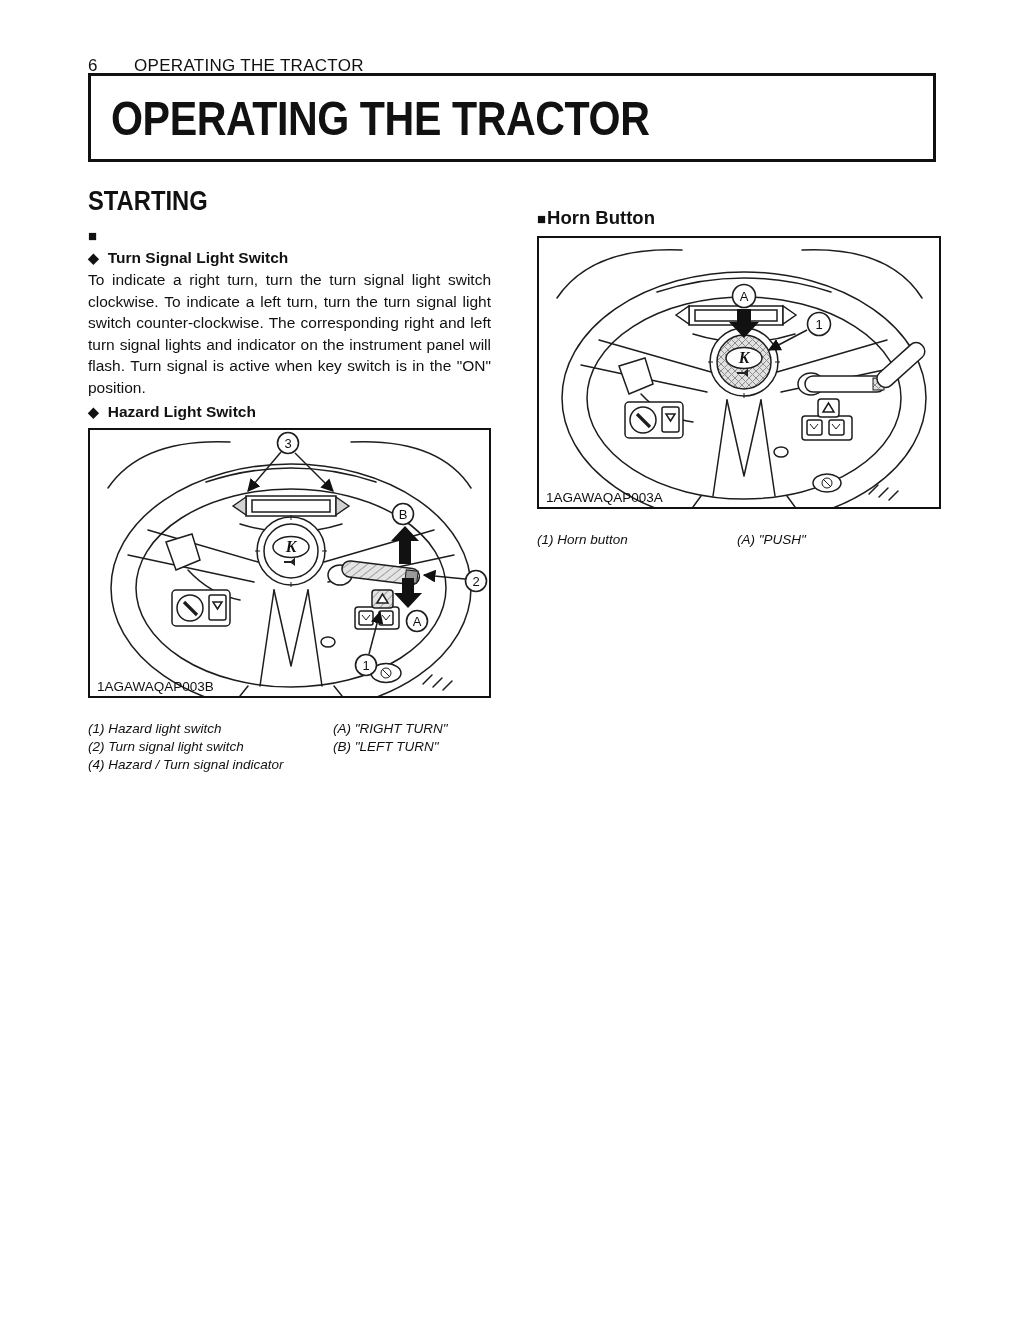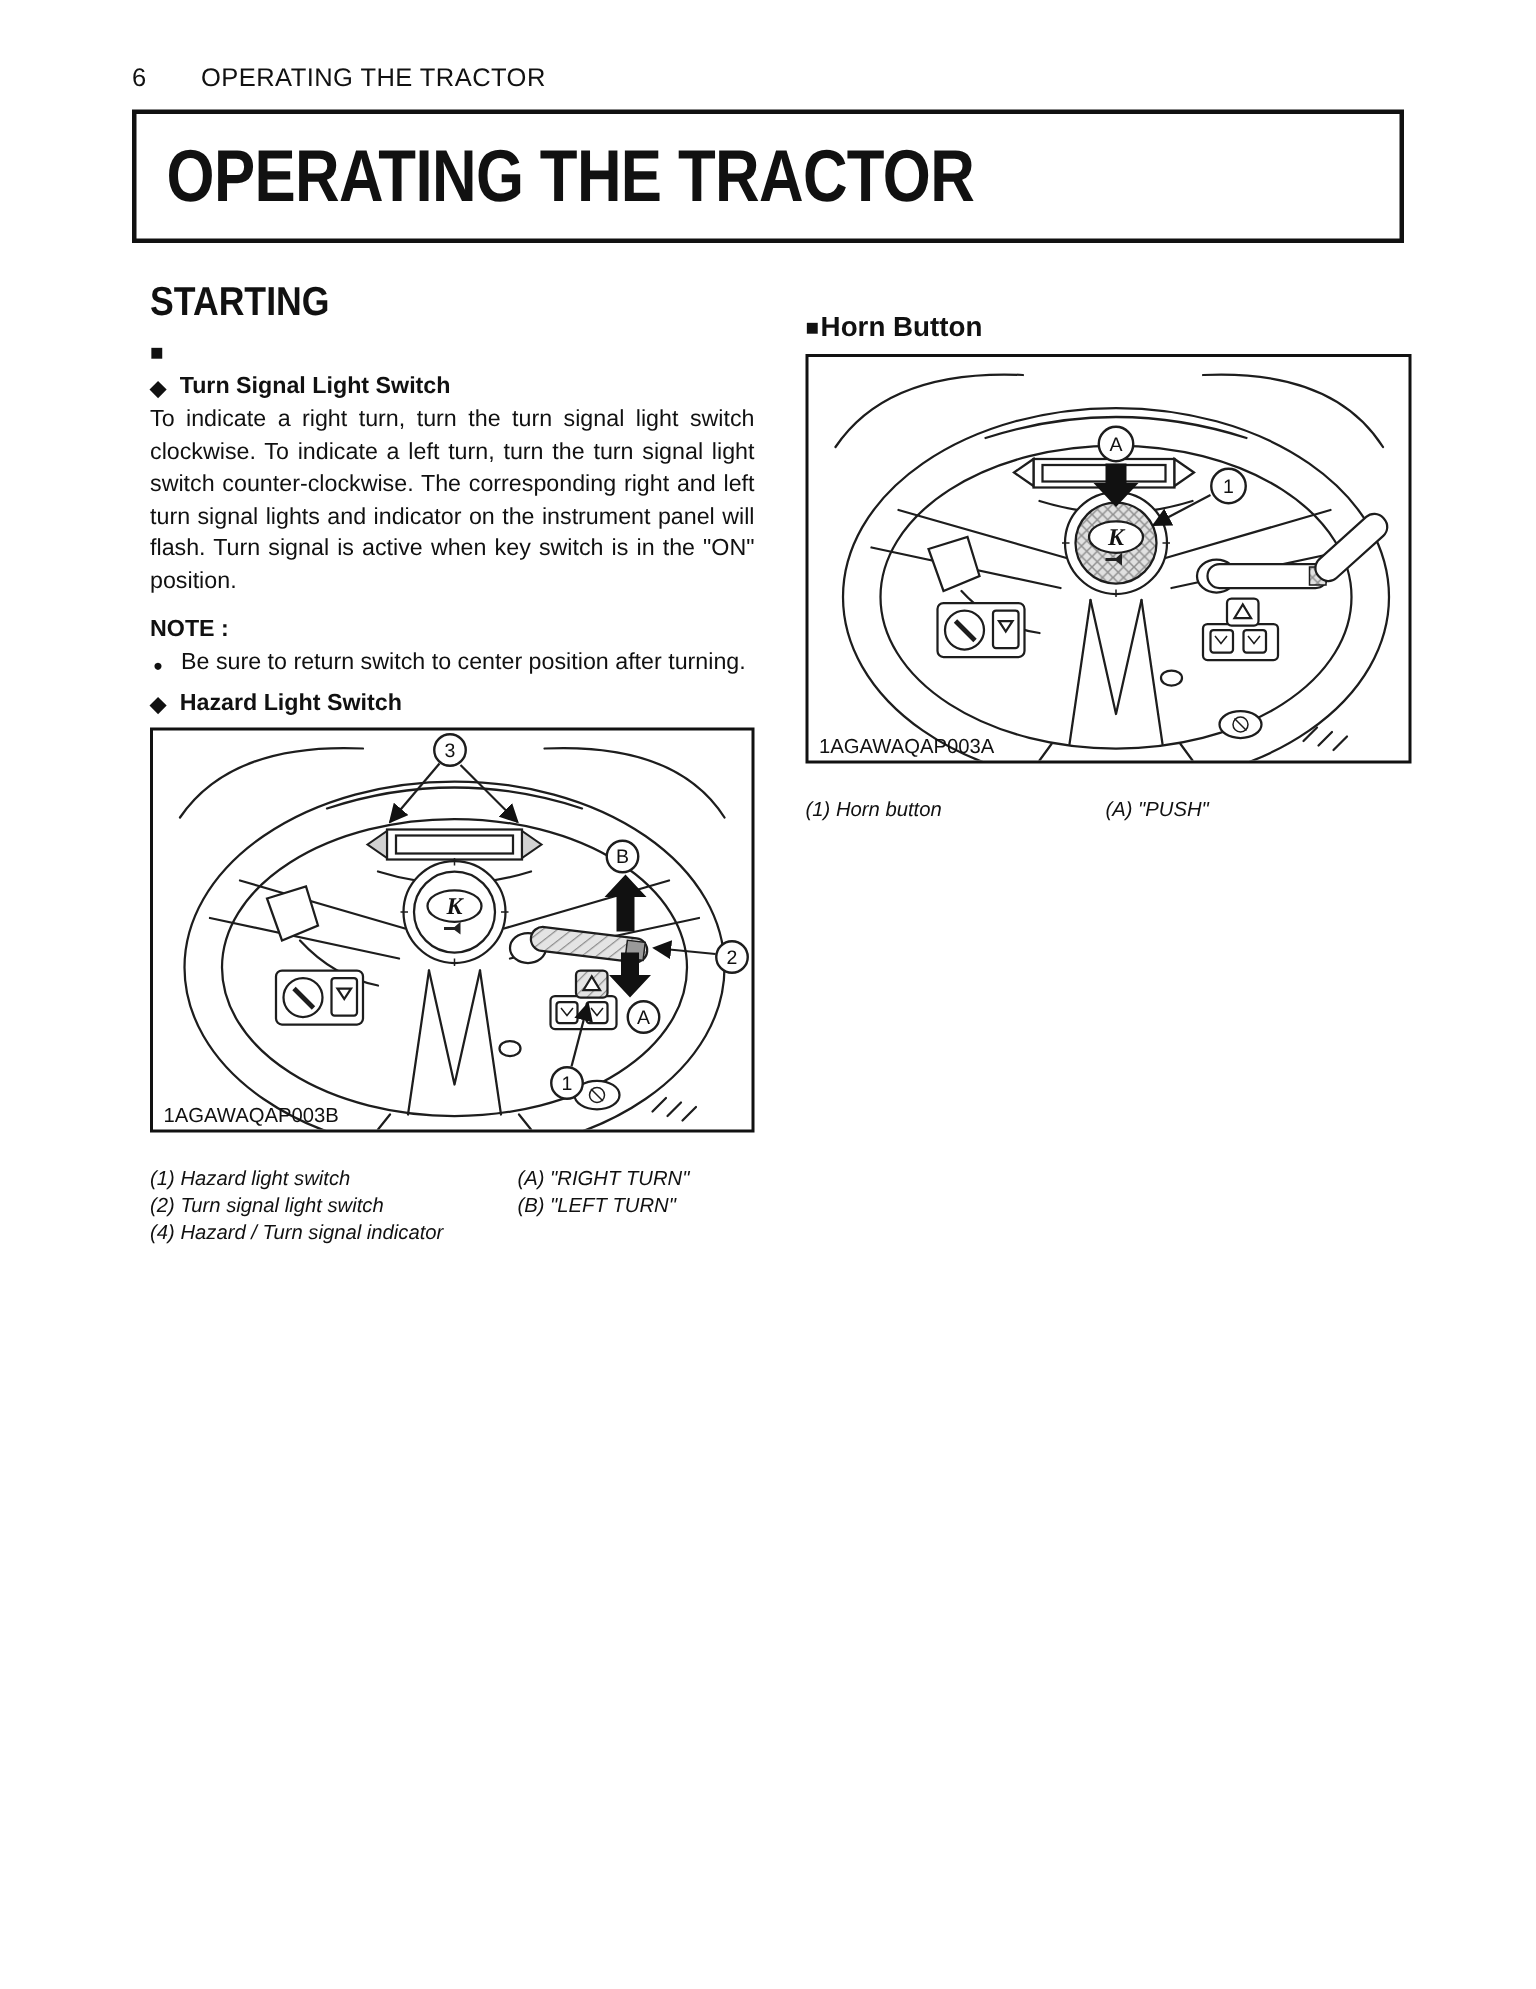"6 OPERATING THE TRACTOR" .run-head { top: 42px -> 56px }
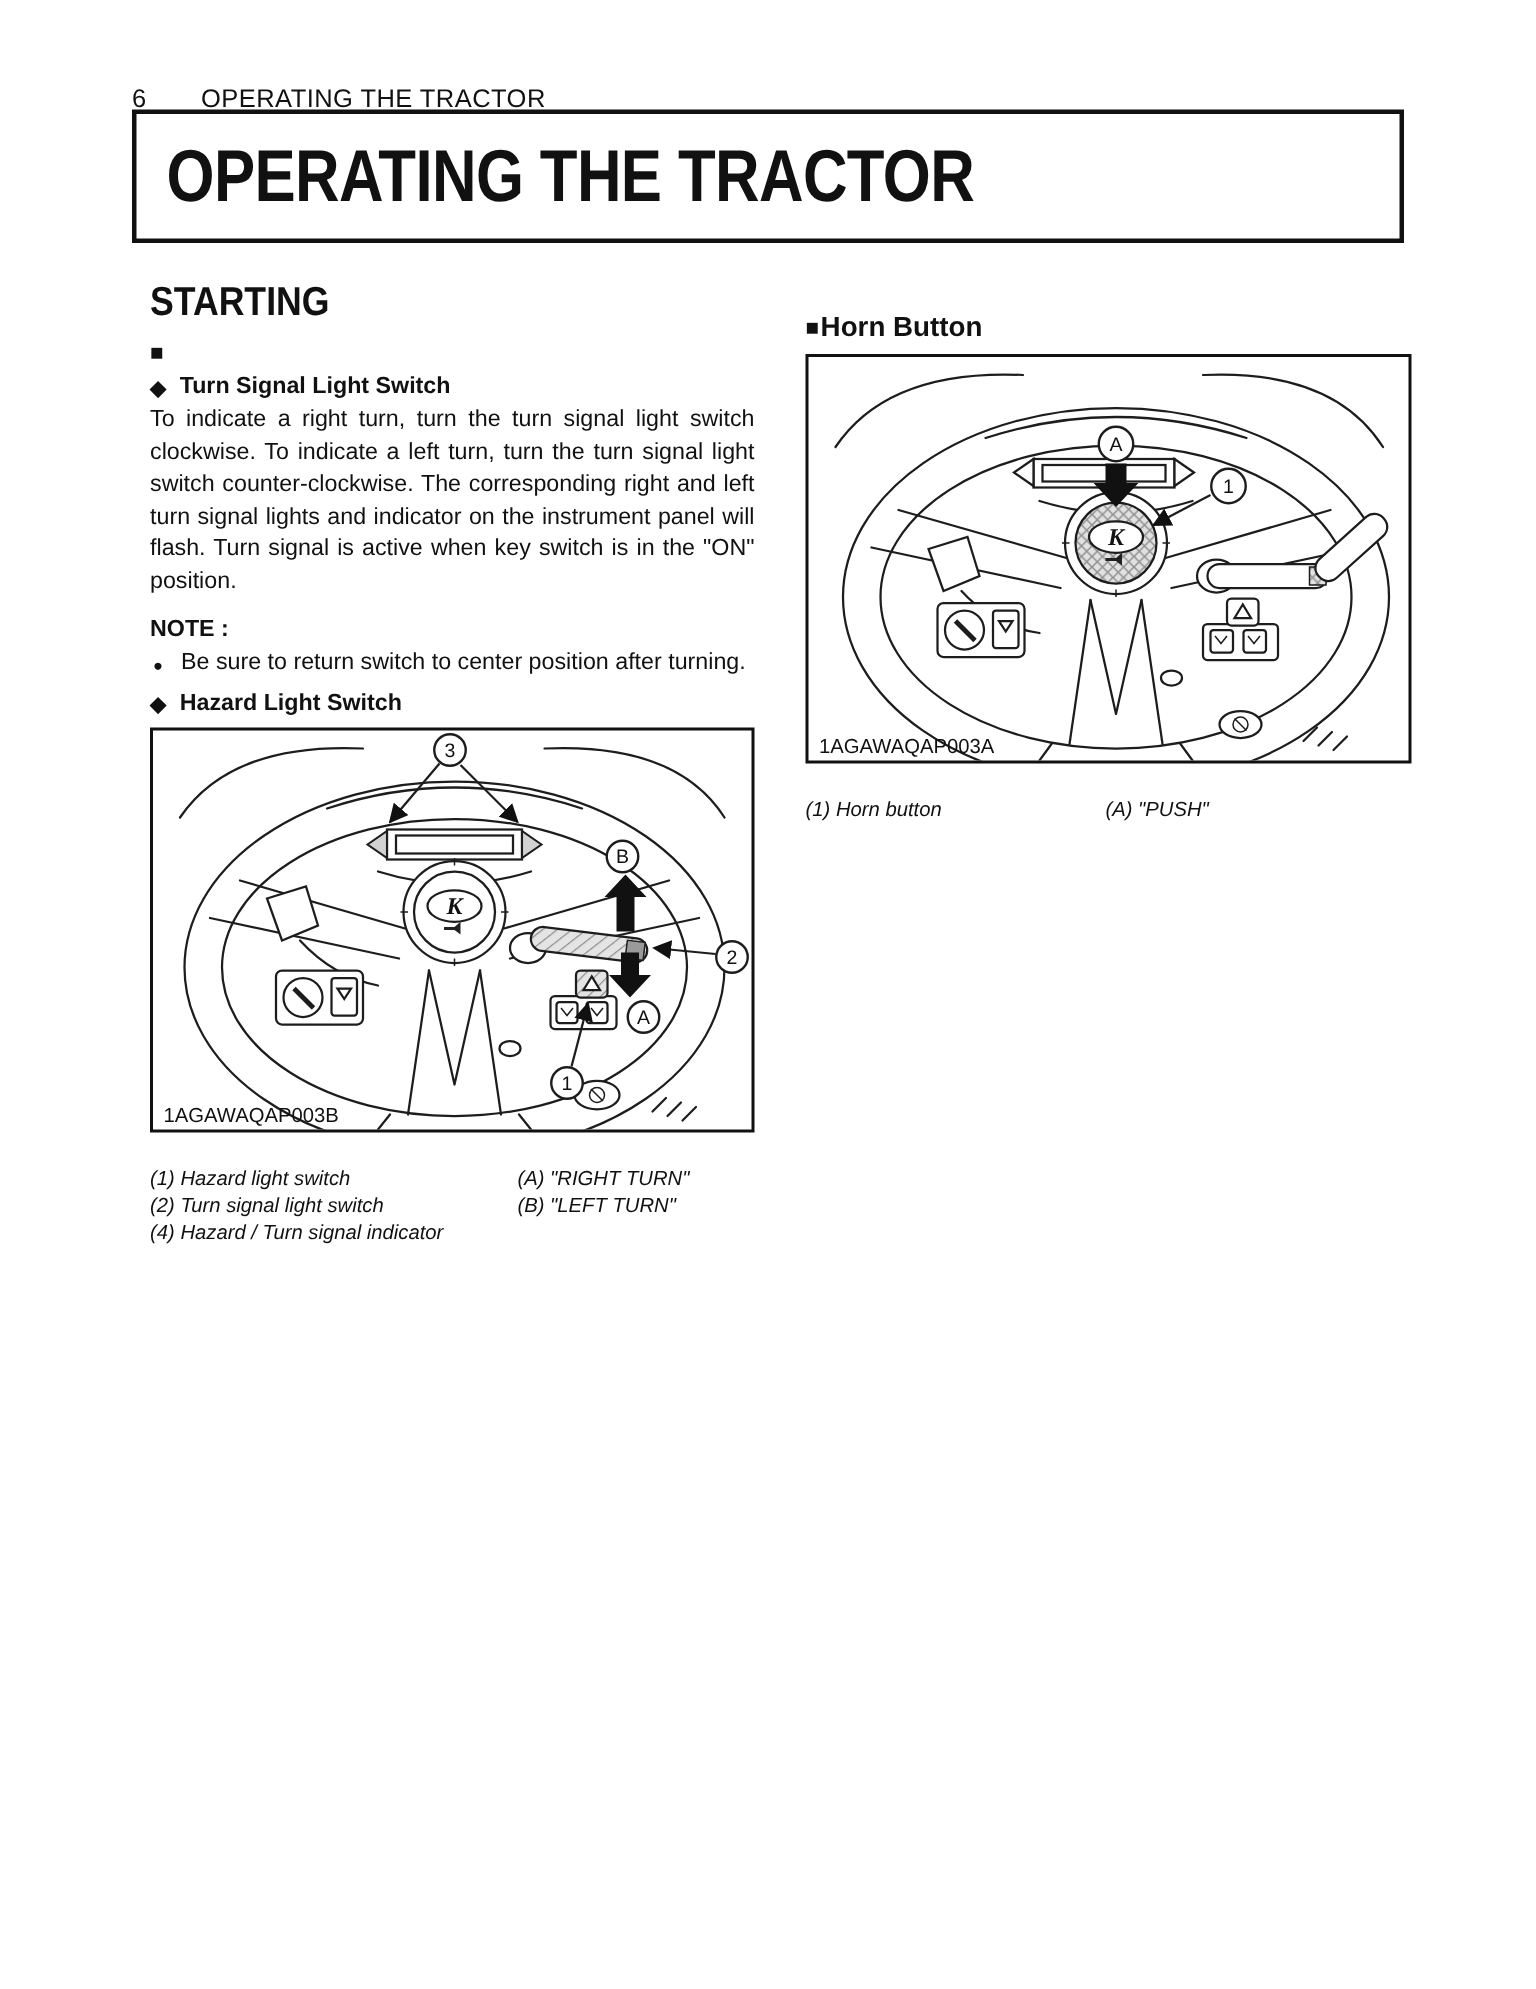"STARTING" .col-left { left: 100px -> 88px }
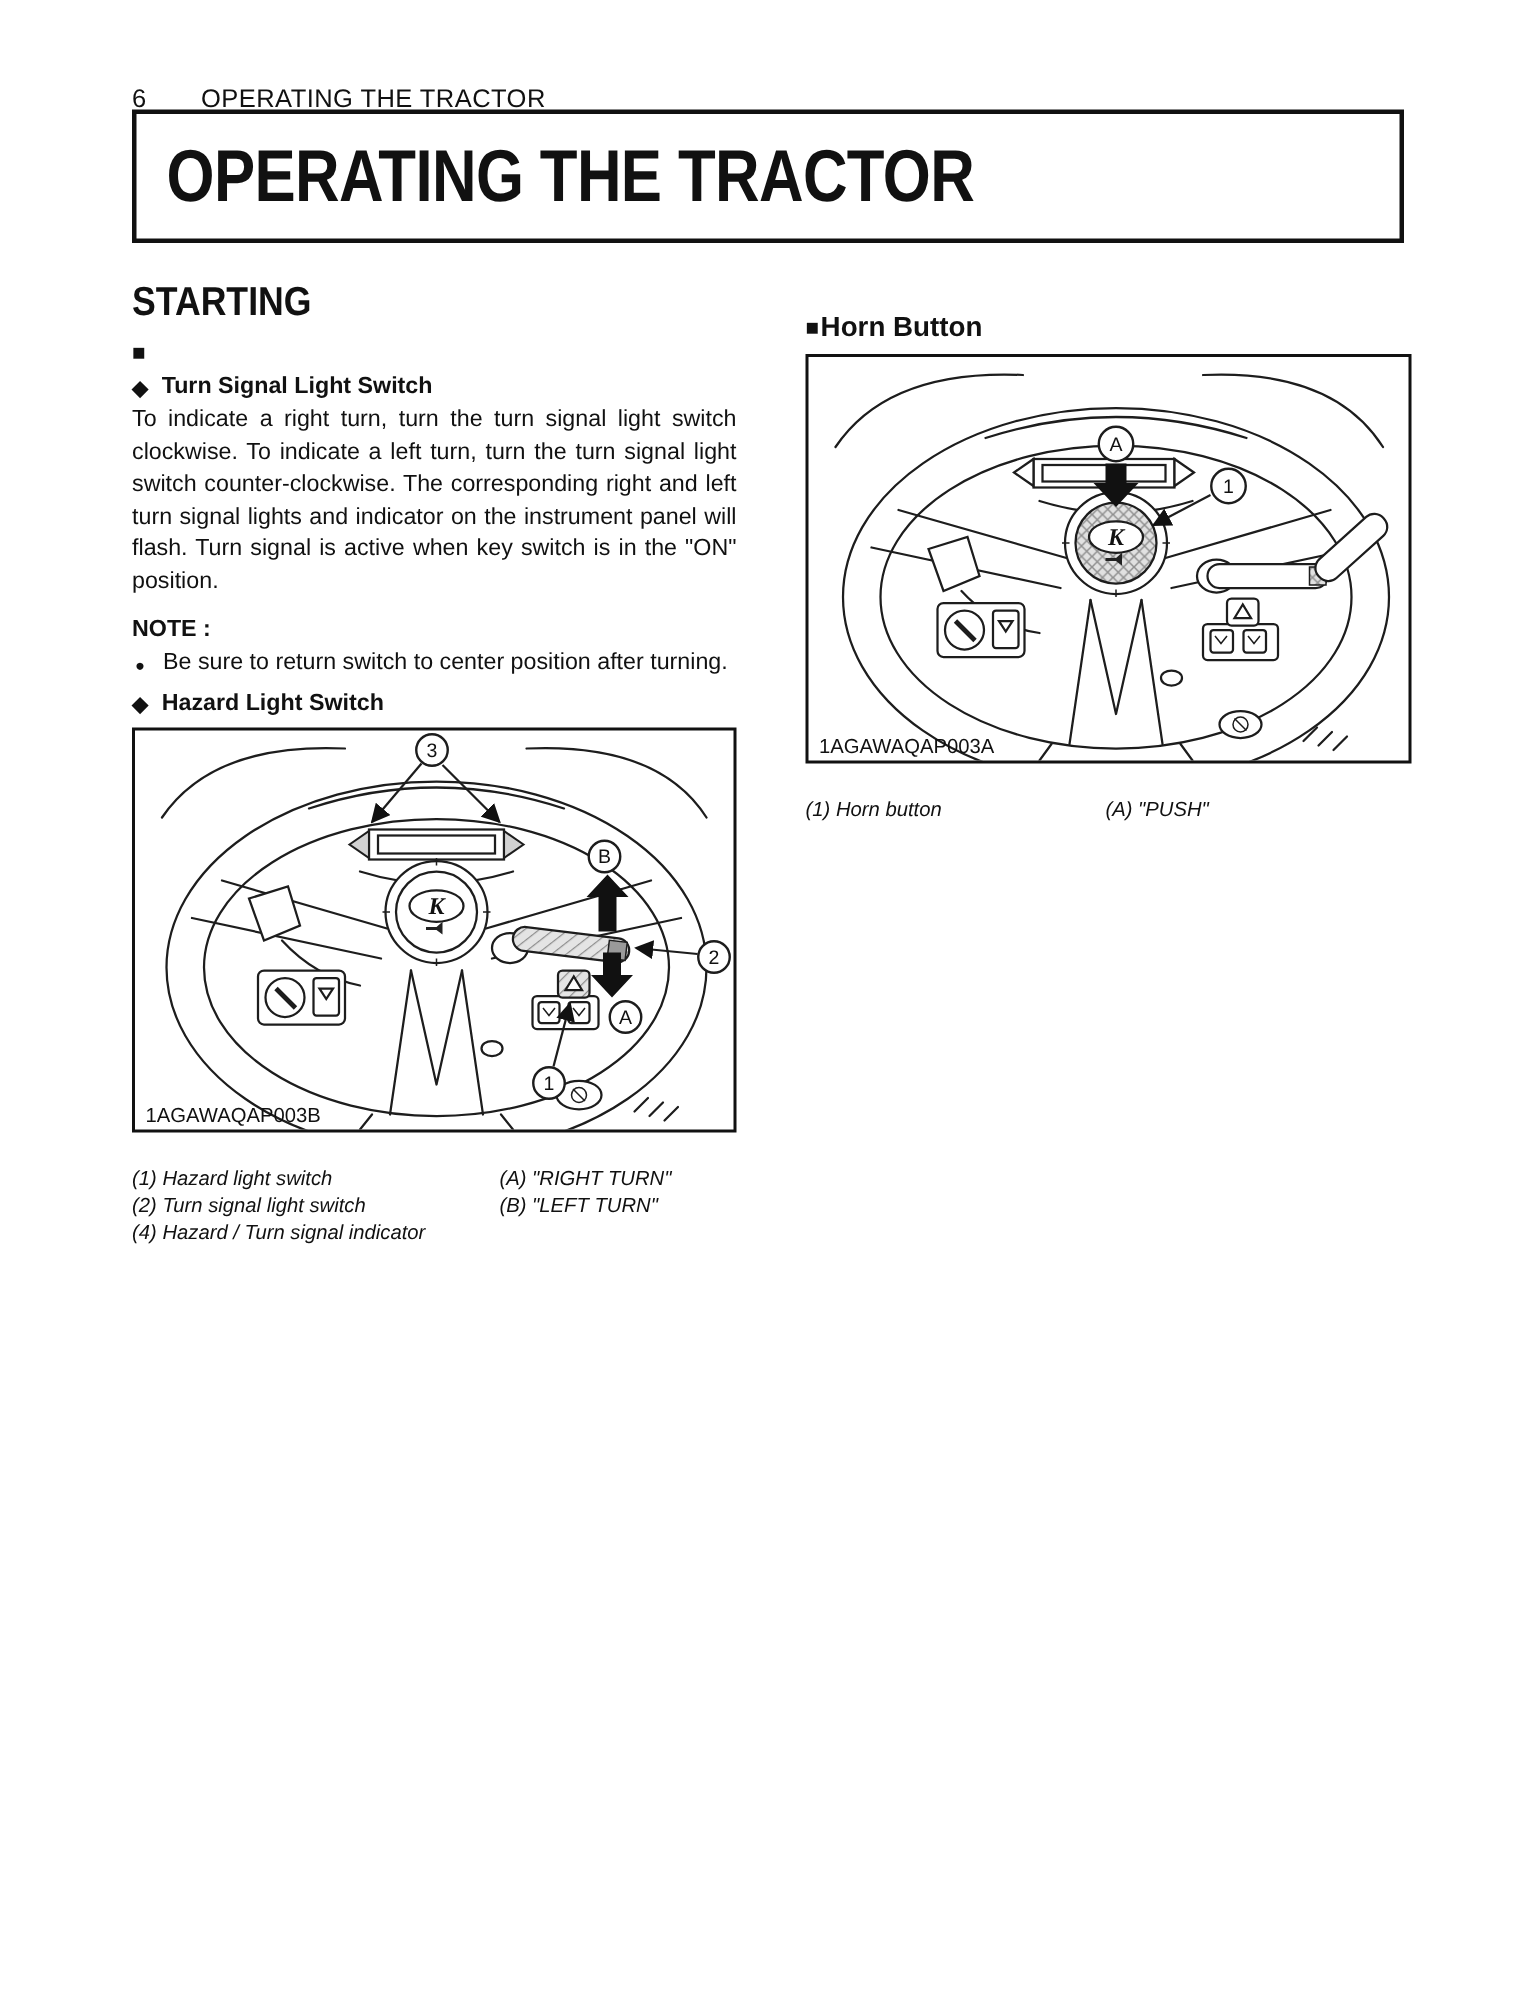"NOTE :" div.note { html: <div> <div>NOTE :</div> <div> <span>●</span> <span>Be sure to return switch to center position after turning.</span> </div> </div> -> none }
